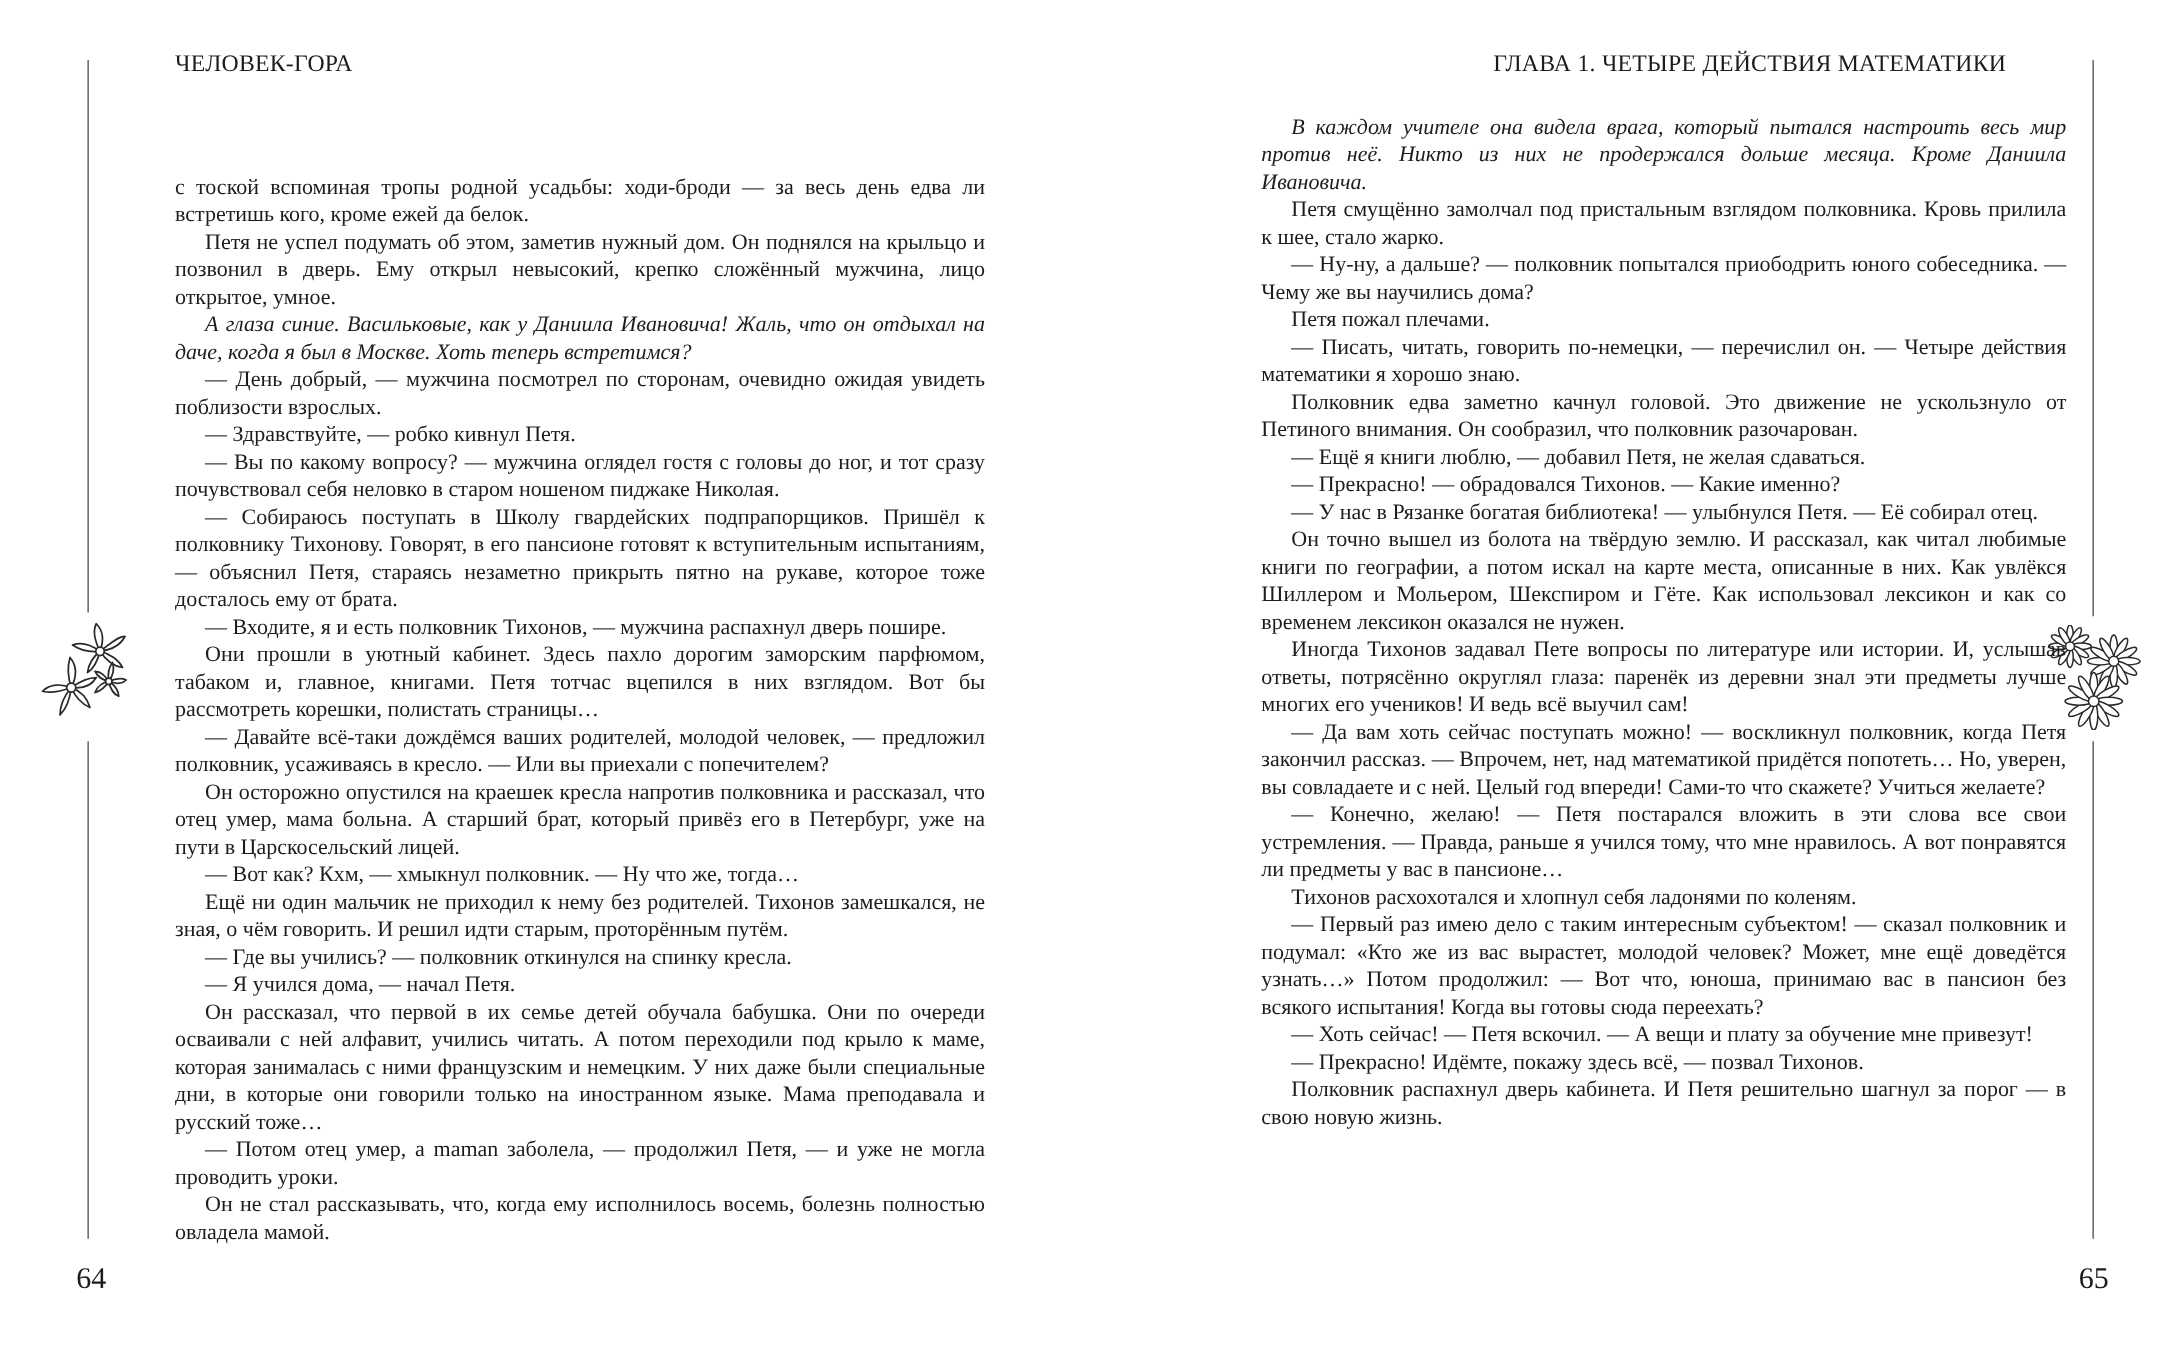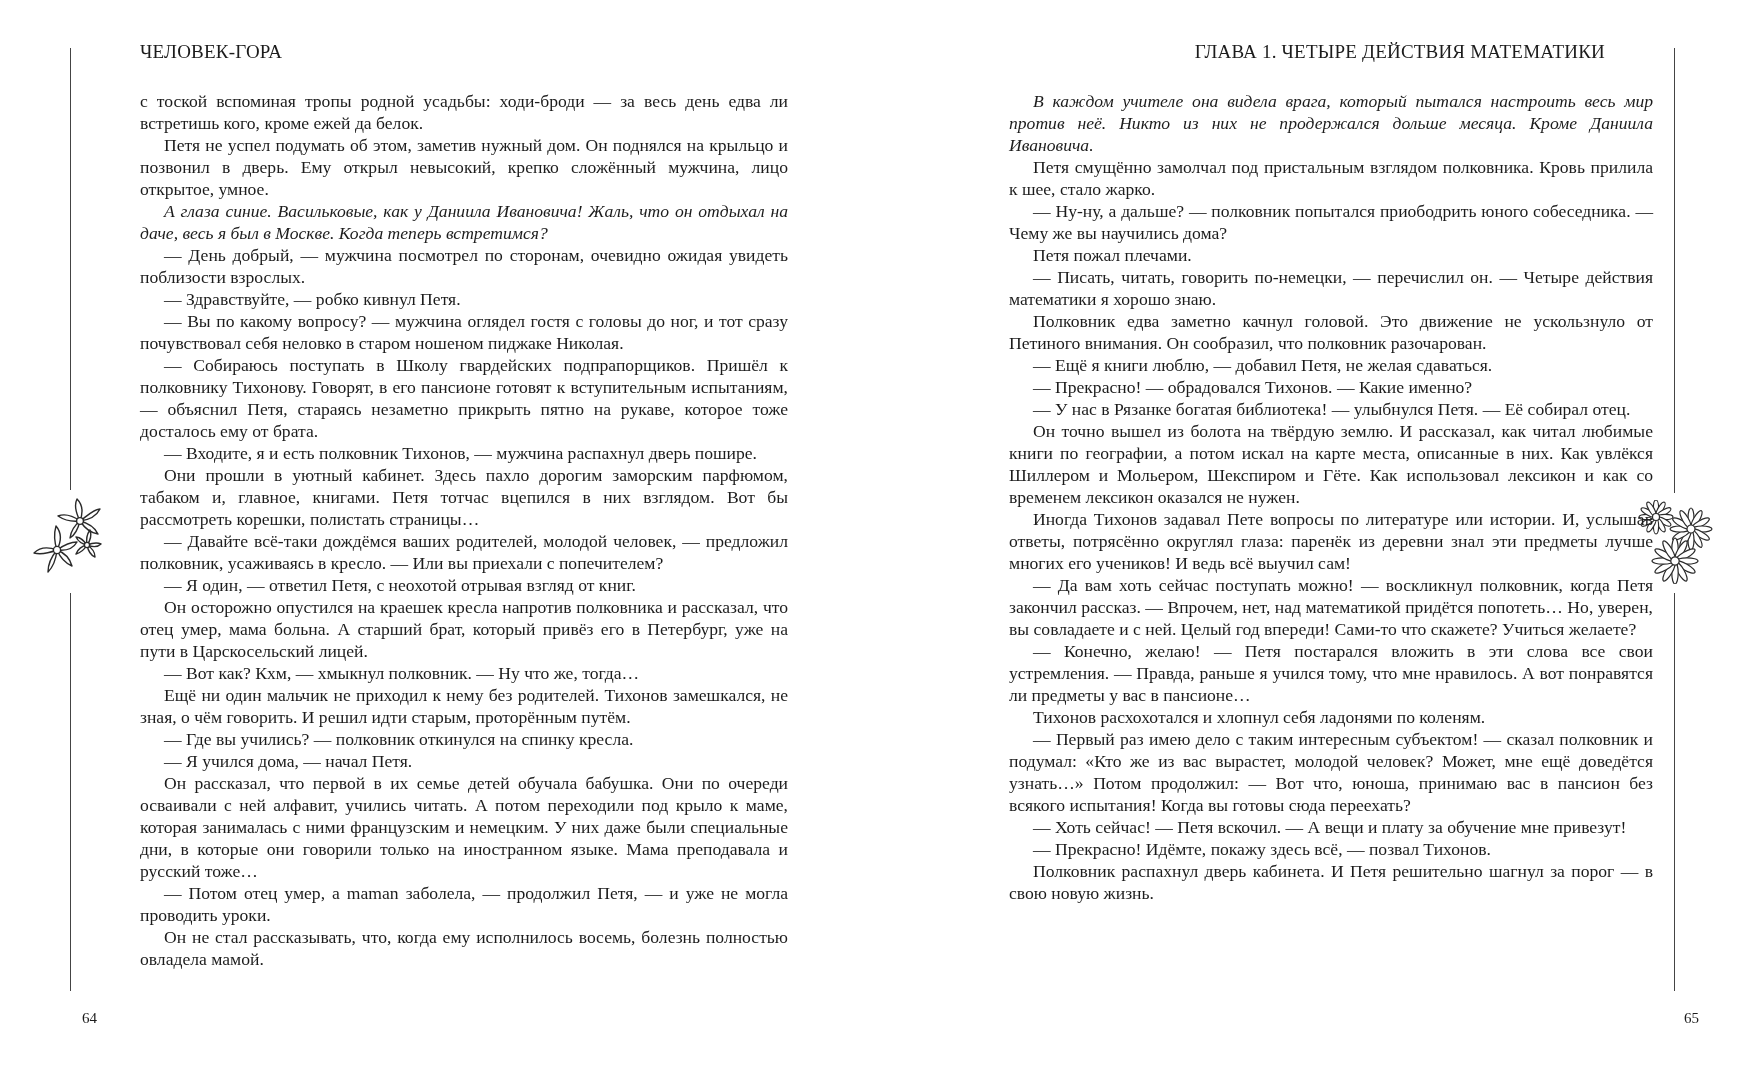"с тоской вспоминая тропы родной" .left-col { margin-top: none -> 48px }
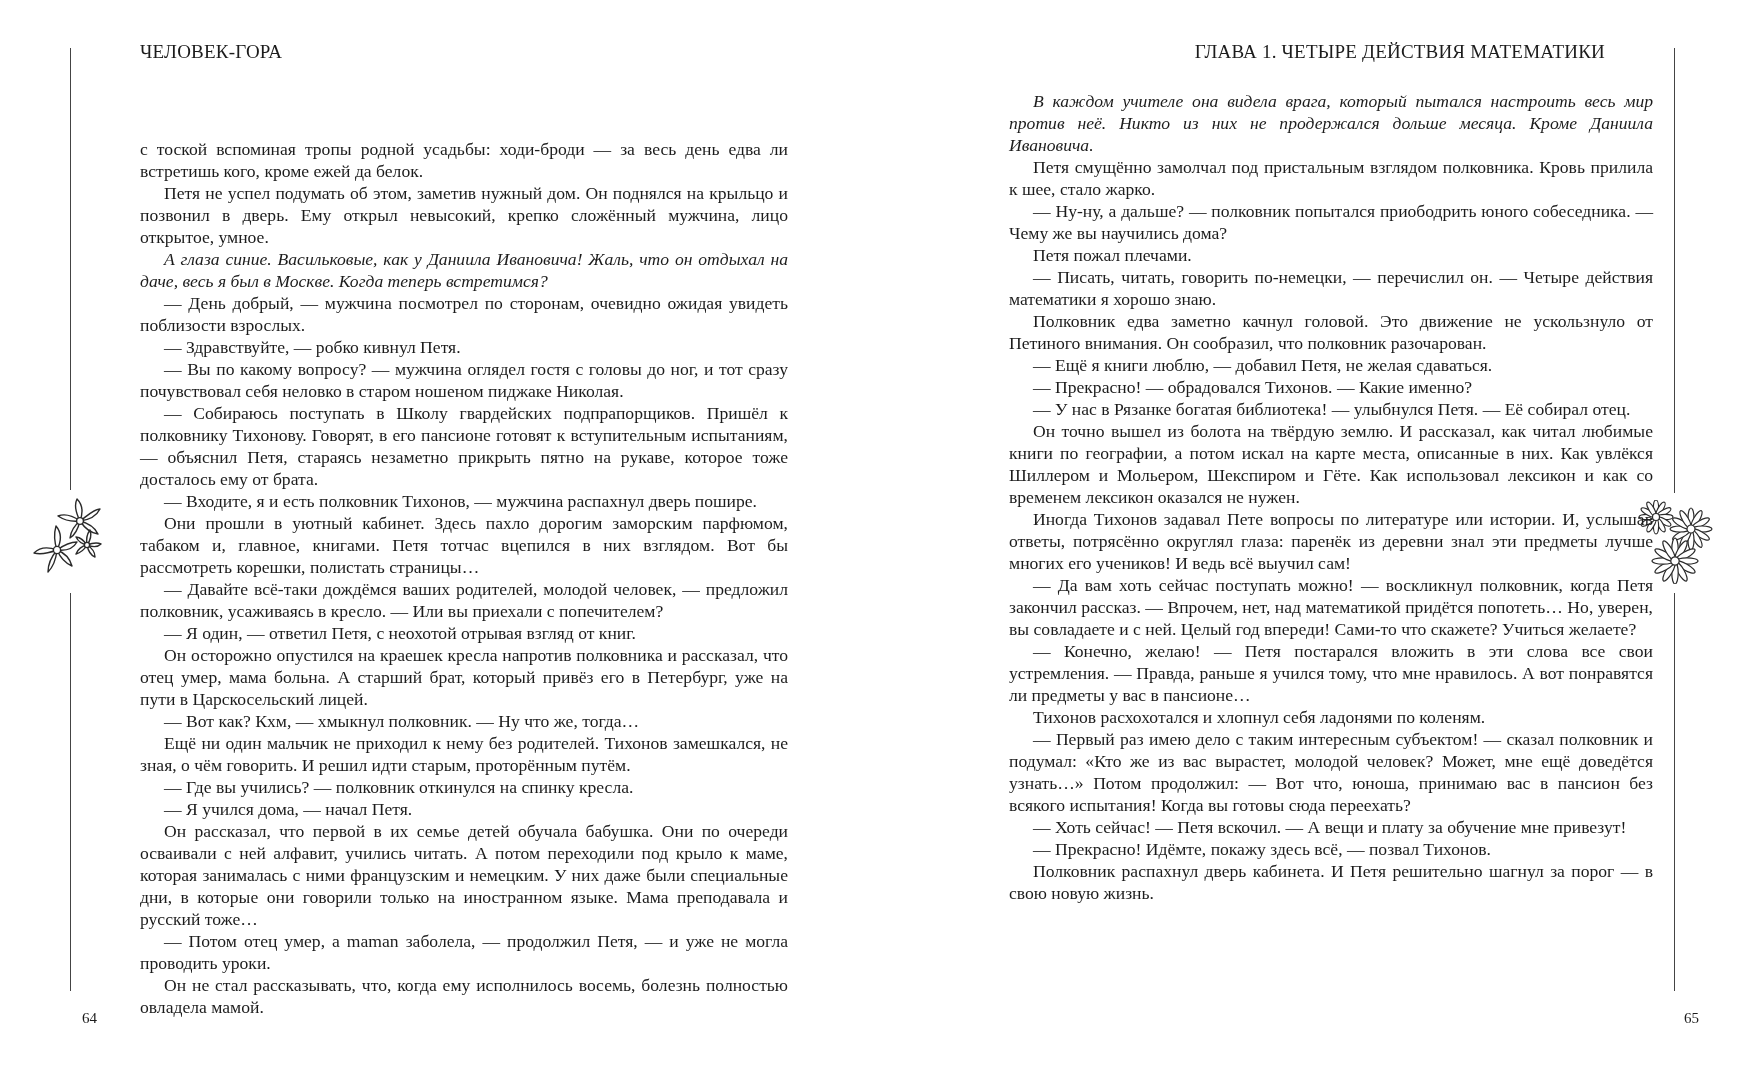"А глаза синие. Васильковые, как" p.ind { text: весь я был в Москве. Когда -> когда я был в Москве. Хоть }
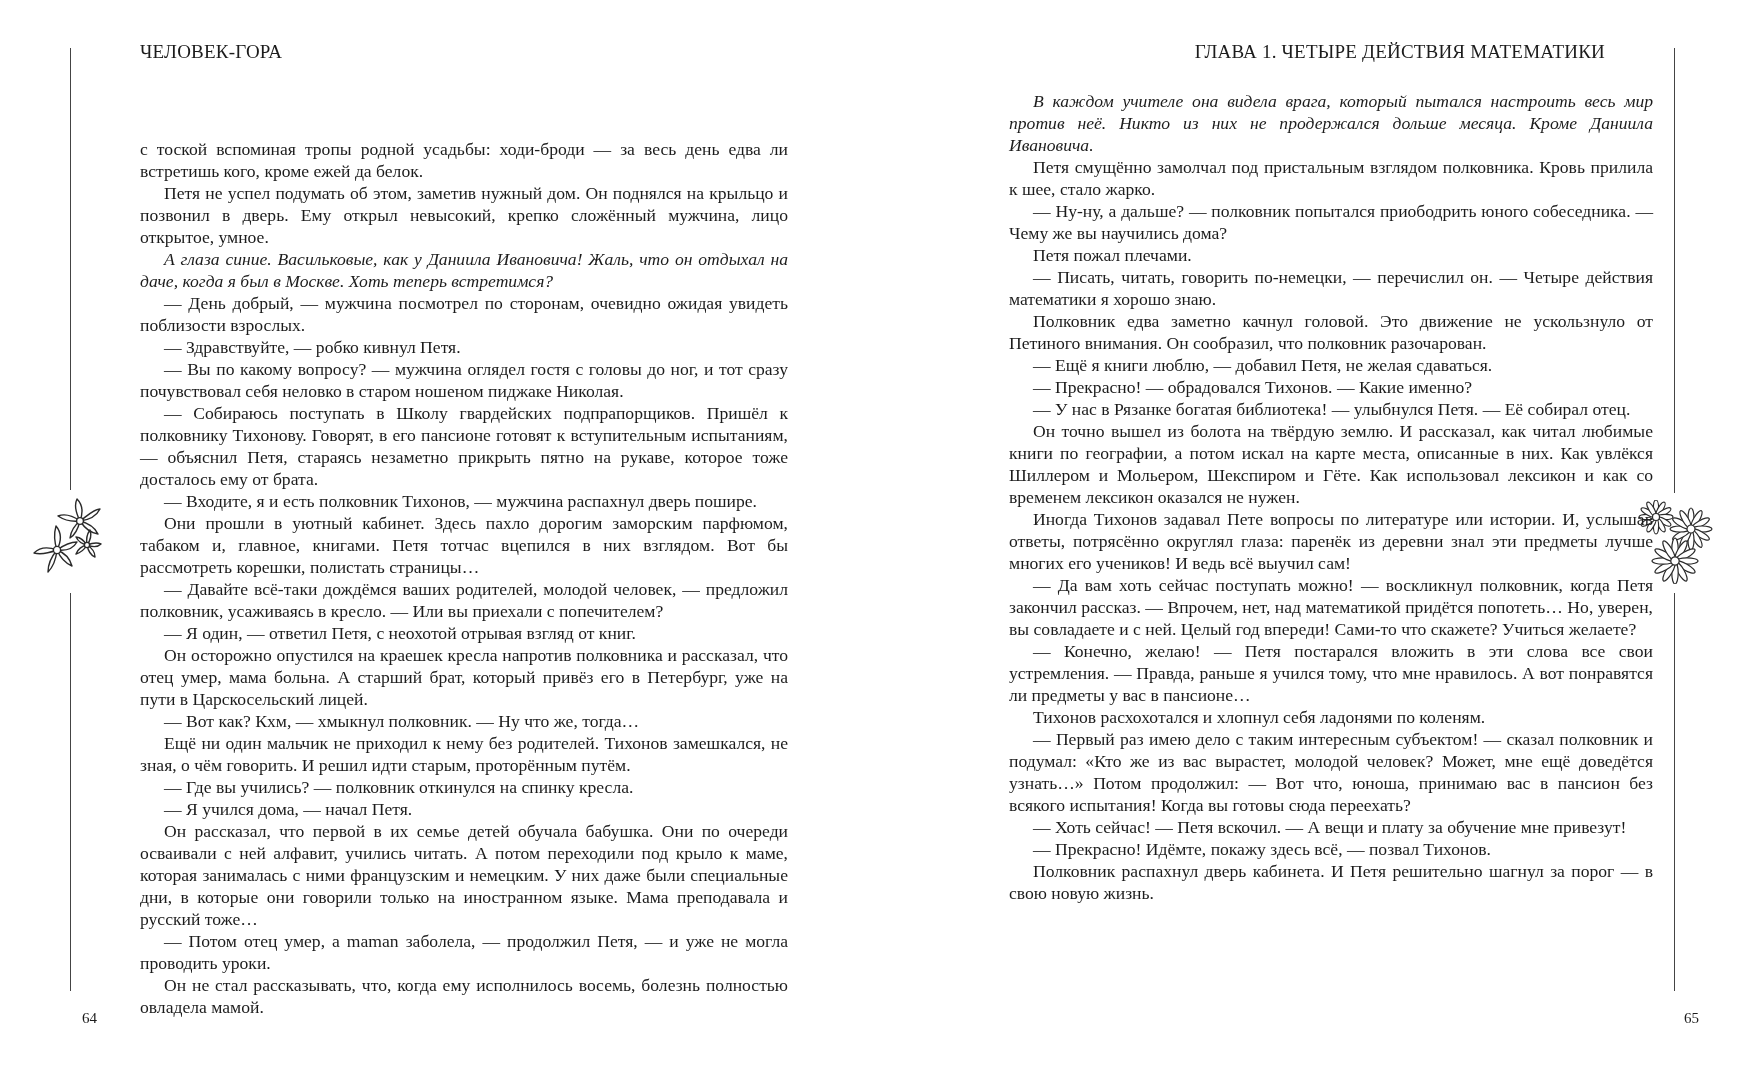"— Я один, — ответил" p.ind { html: <p>— Я один, — ответил Петя, с неохотой отрывая взгляд от книг.</p> -> none }
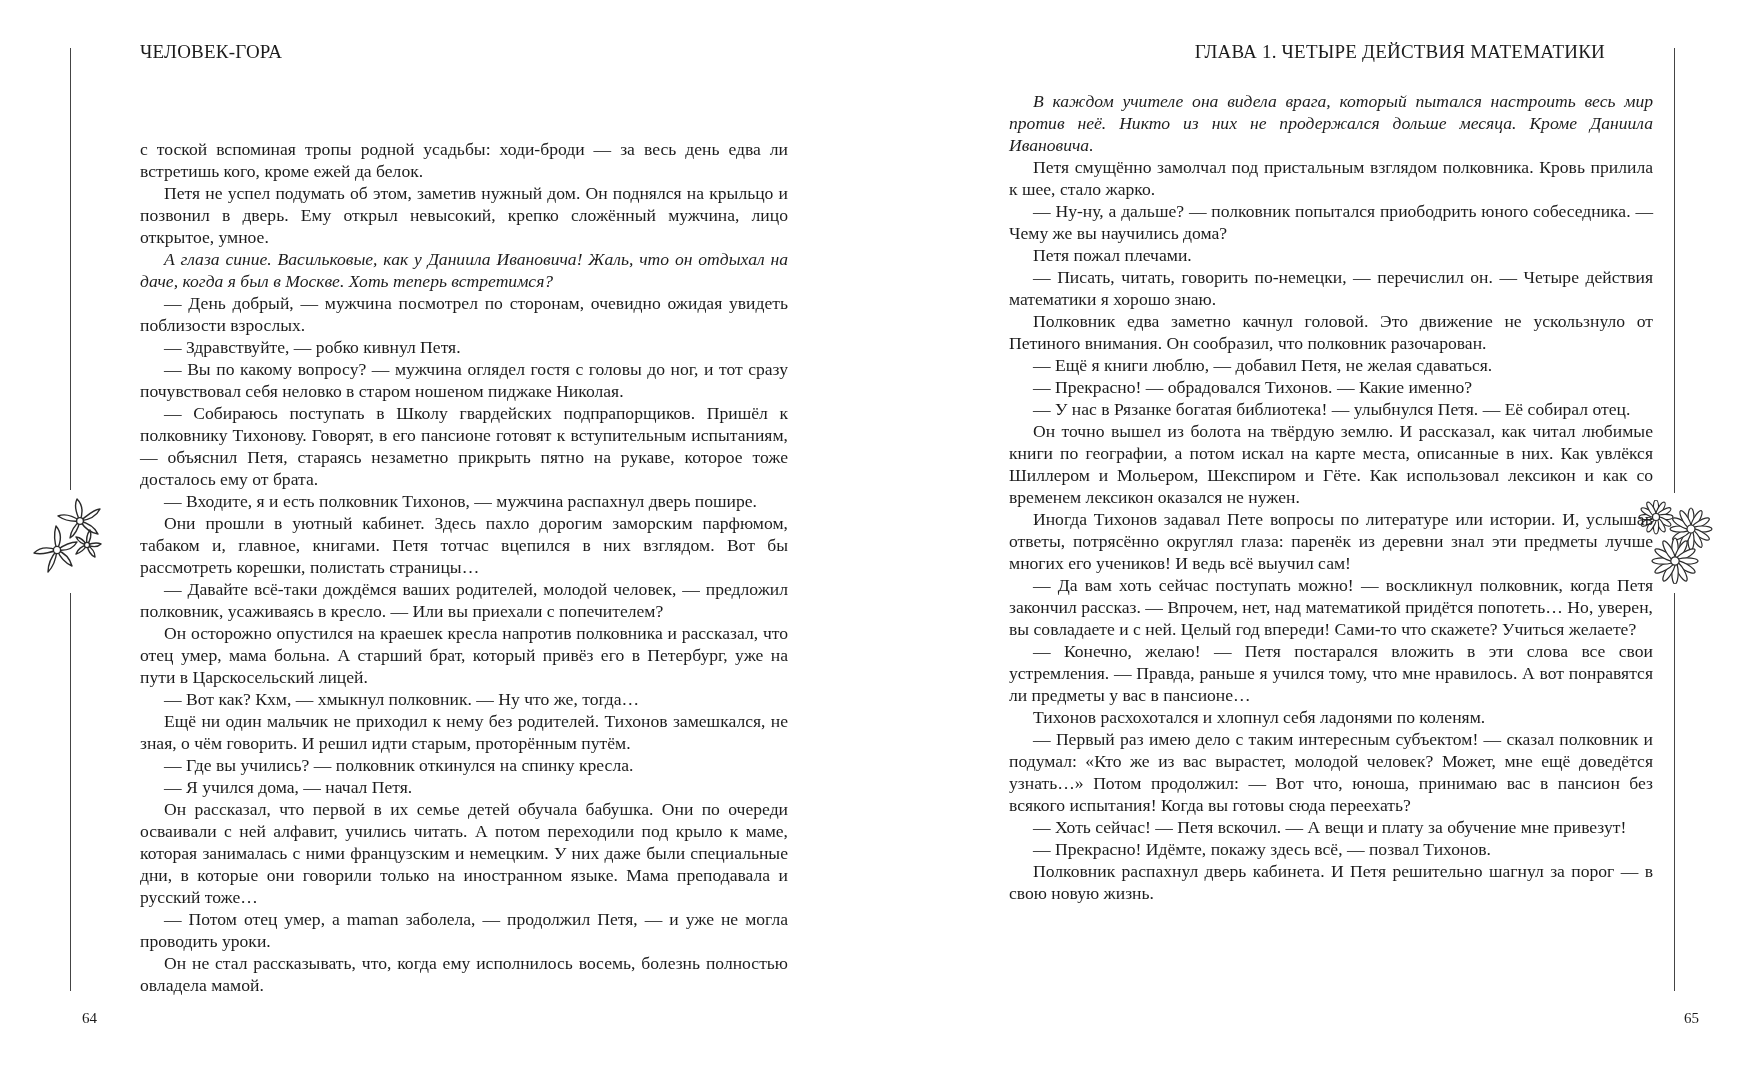"64" .folio { font-size: 15px -> 24px; margin-left: 21px -> none }
